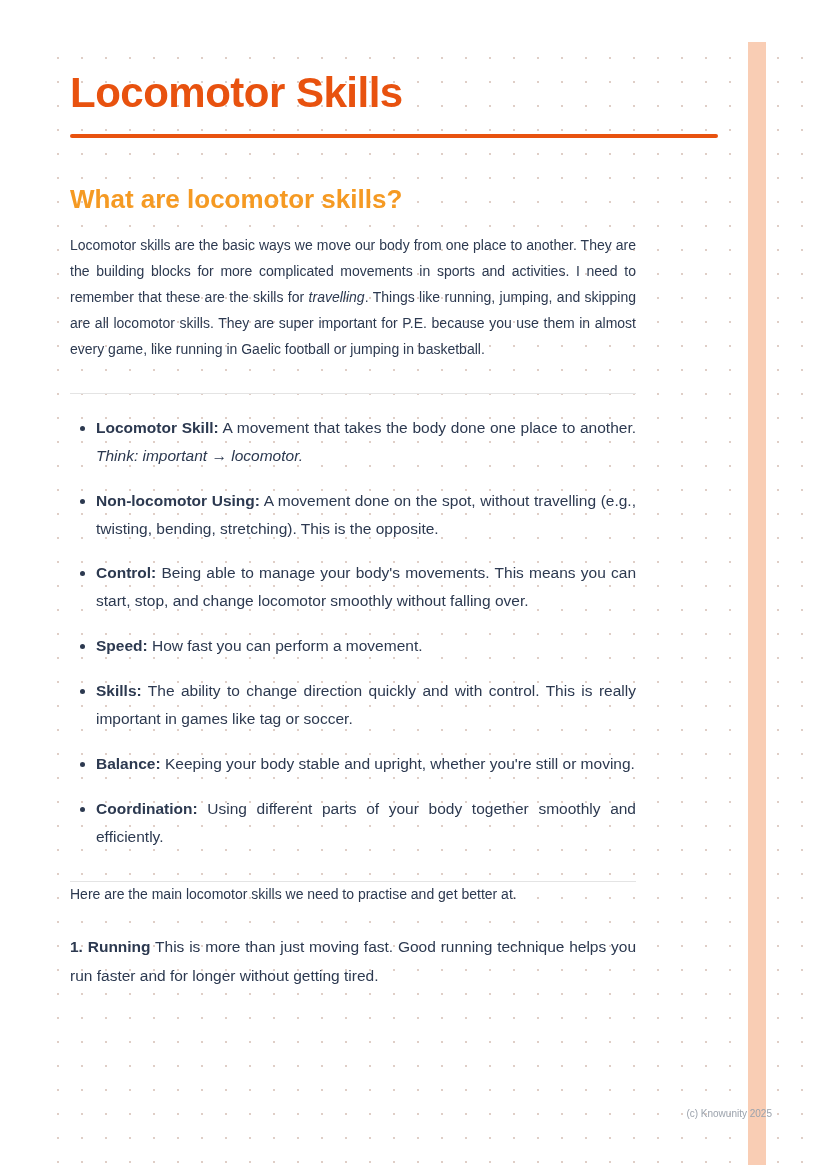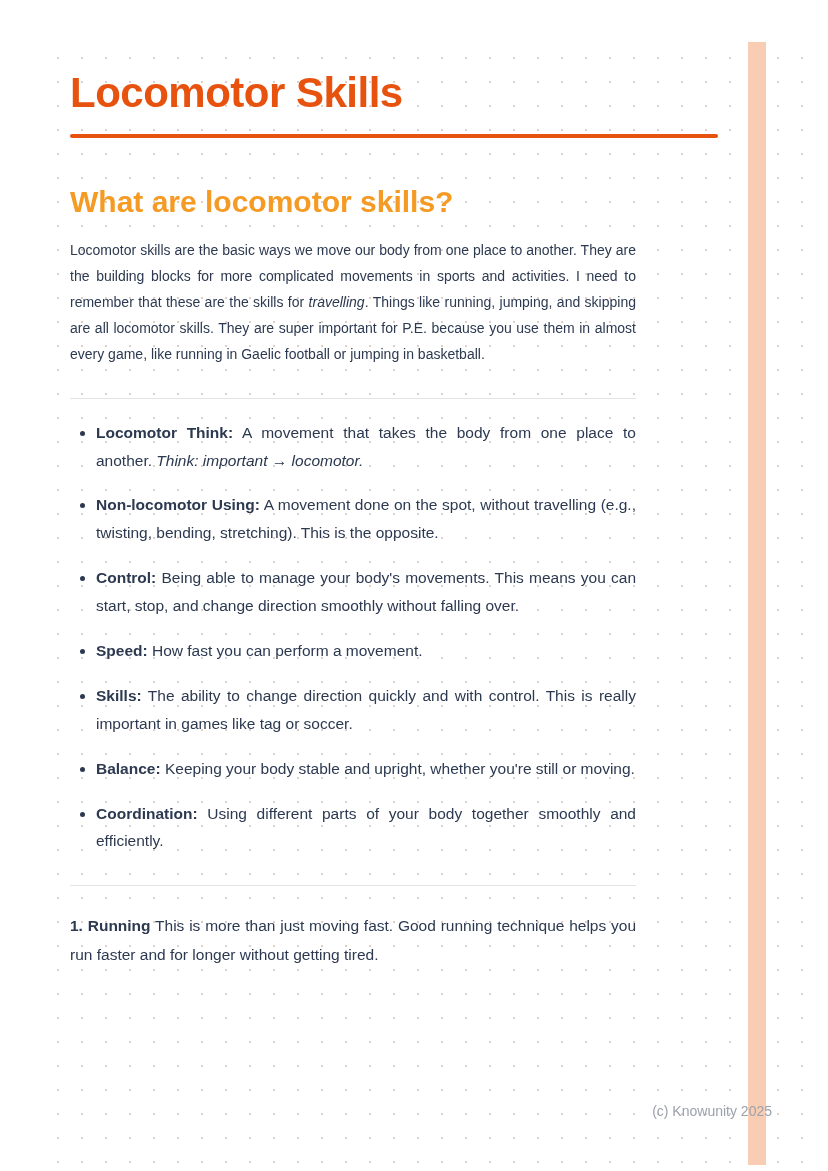"What are locomotor skills?" .section-heading { font-size: 30px -> 26px }
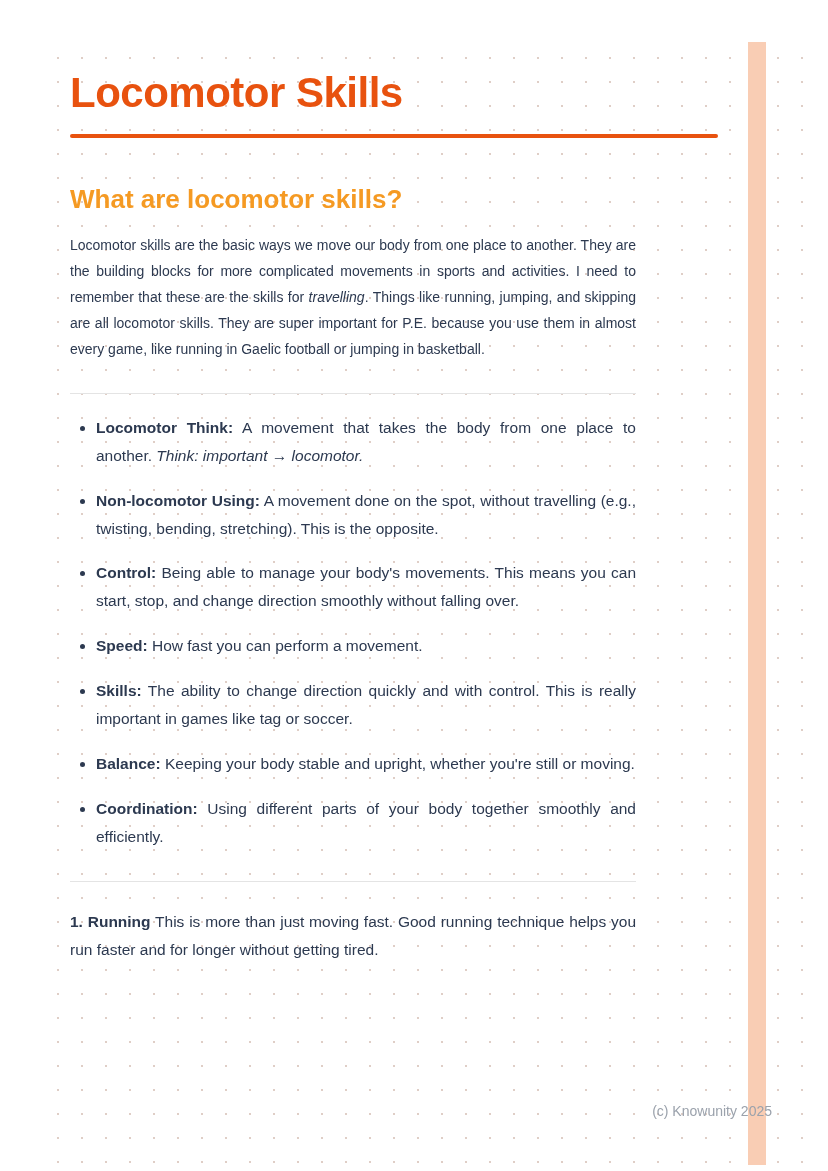"Locomotor Think:" span.term { text: Think -> Skill }
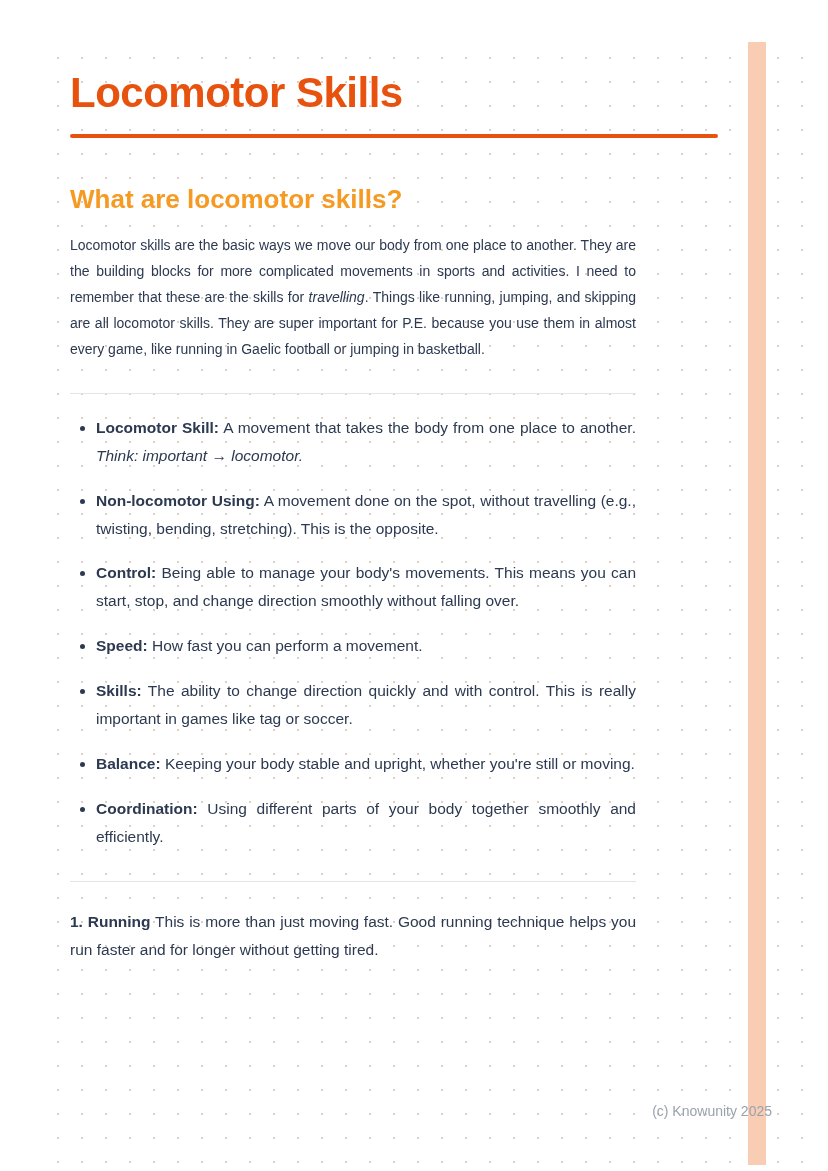"A movement that takes the" span { text: from -> done }
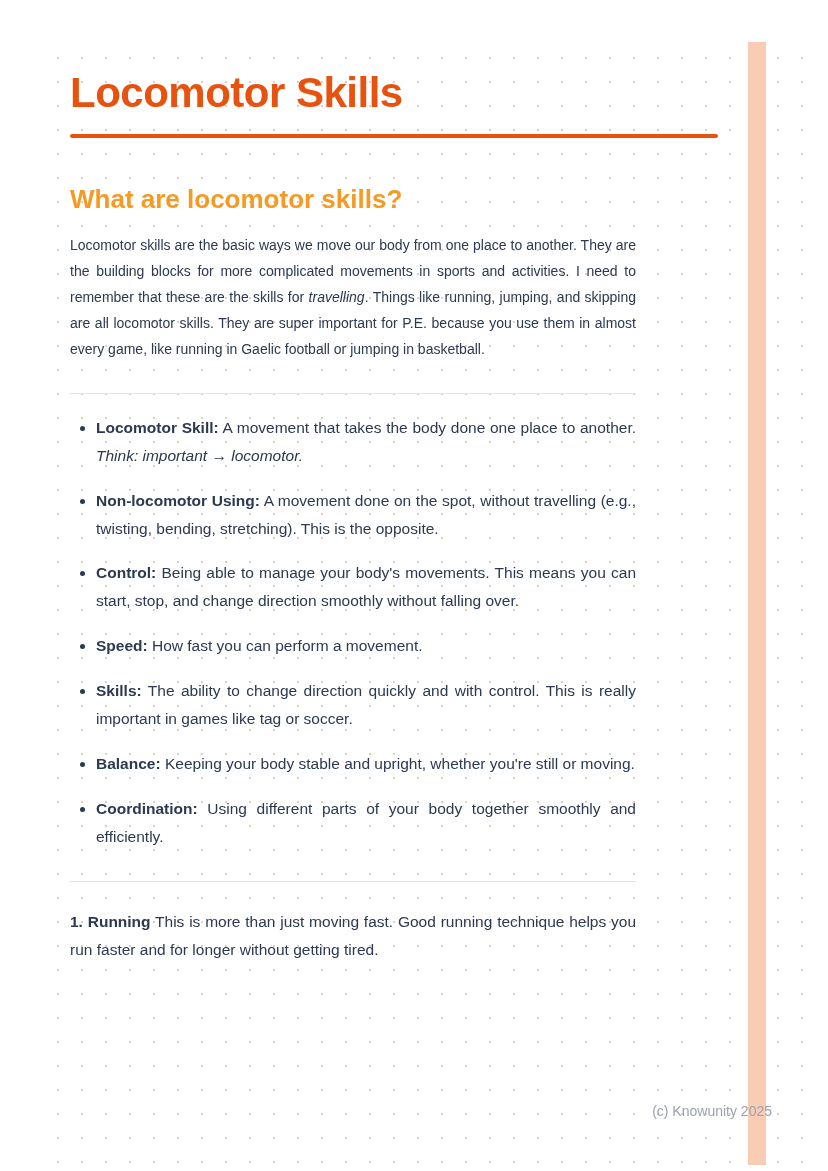"Being able to manage your" span { text: direction -> locomotor }
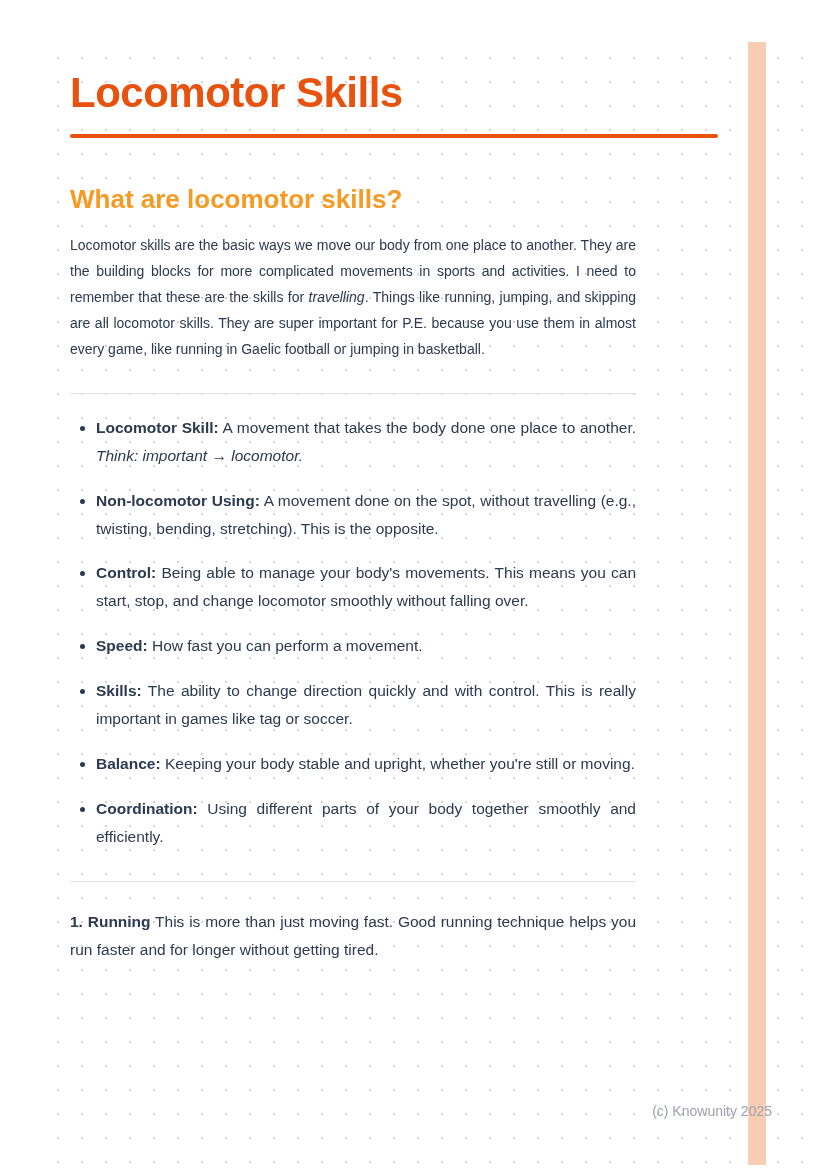"Here are the main locomotor" p.body-para { html: none -> <p>Here are the main locomotor skills we need to practise and get better at.</p> }
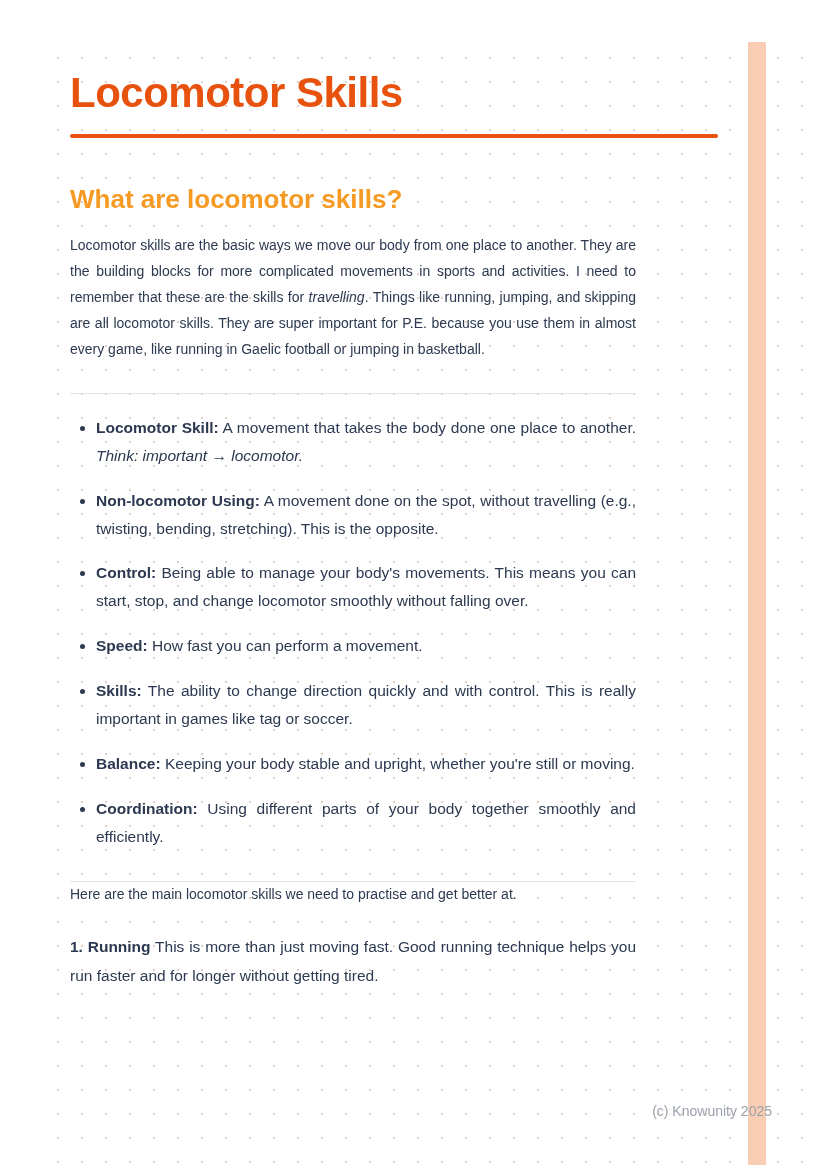"(c) Knowunity 2025" .footer-credit { font-size: 14px -> 10px }
